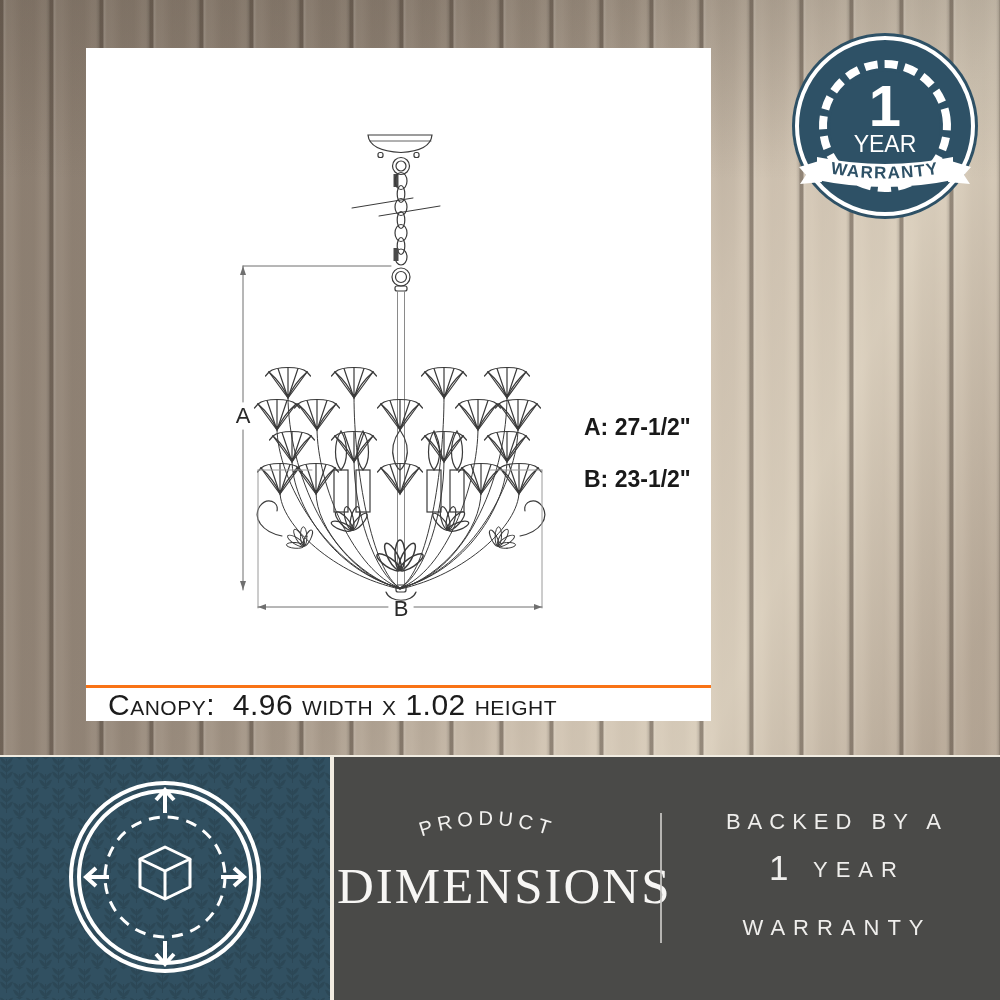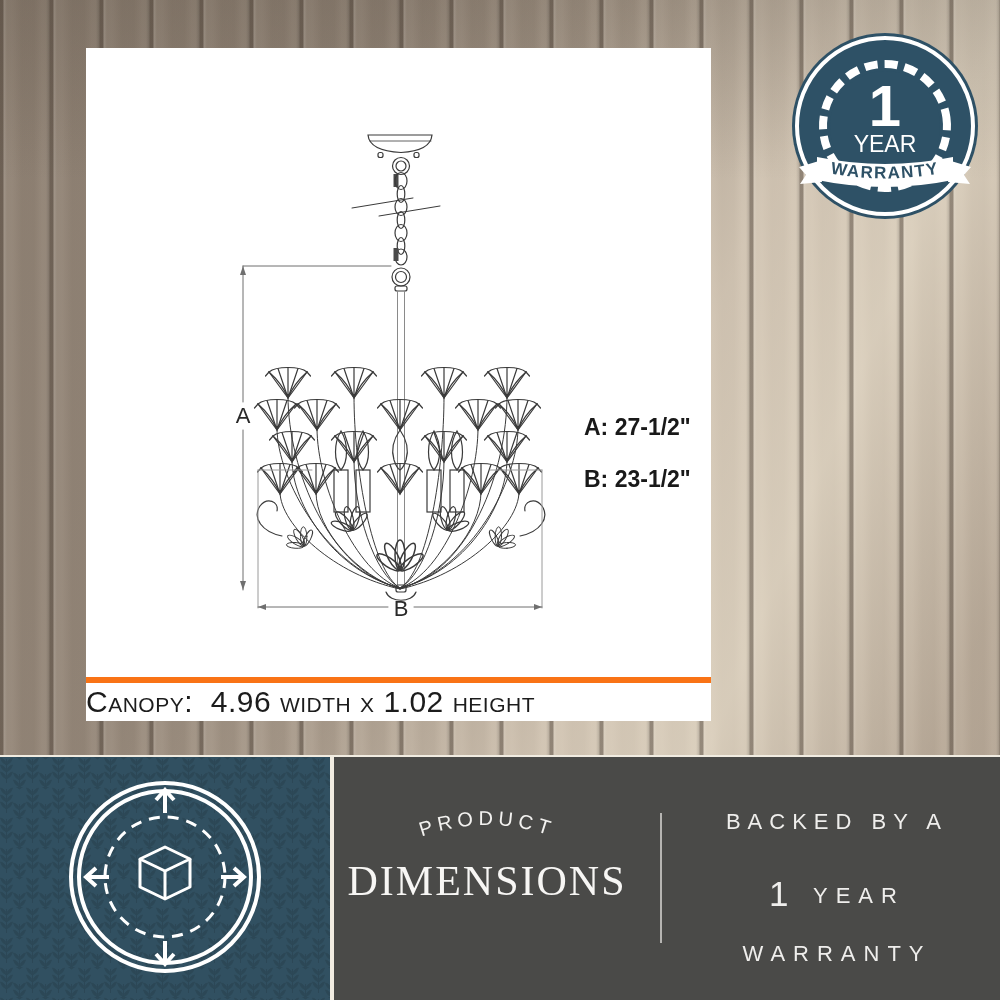"Canopy: 4.96 width x 1.02" .canopy-strip { border-top: 6px solid #f97316 -> 3px solid #f97316; height: 44px -> 36px; padding-left: none -> 22px }
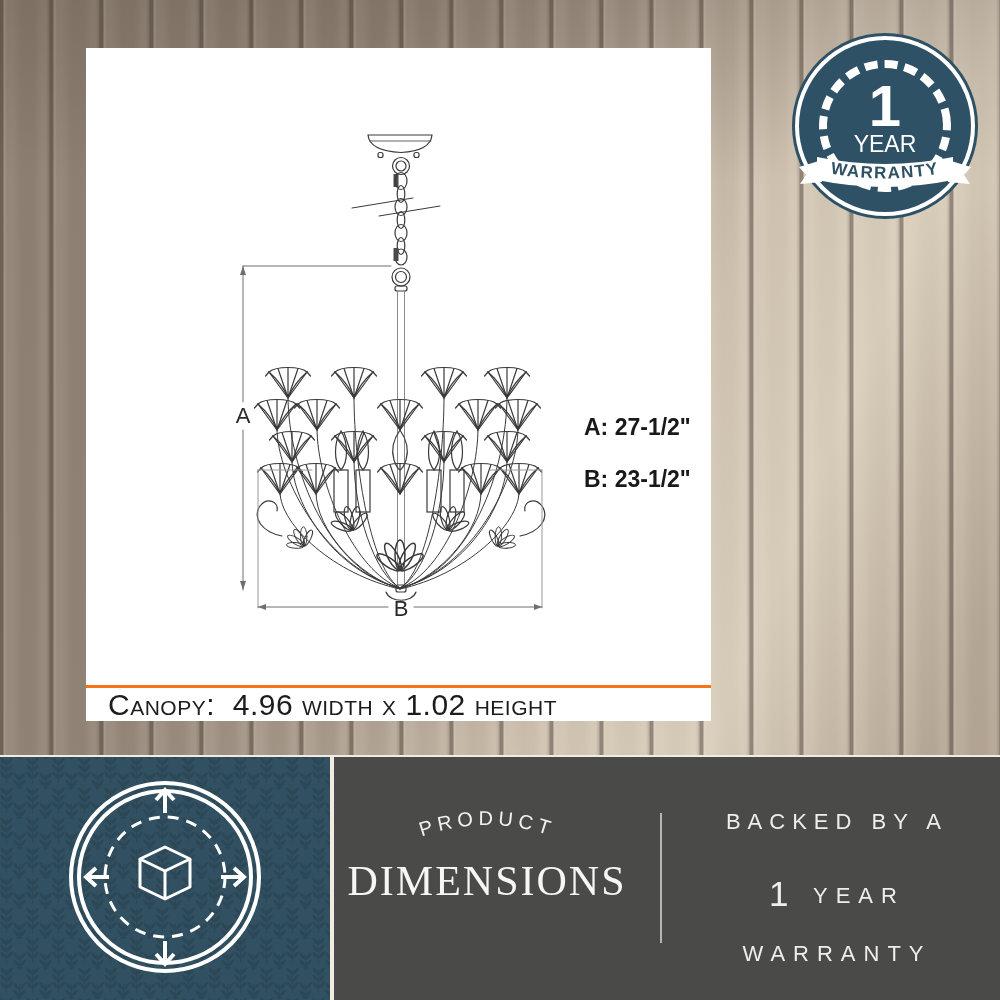"DIMENSIONS" .dimensions-title { font-size: 42px -> 51px }
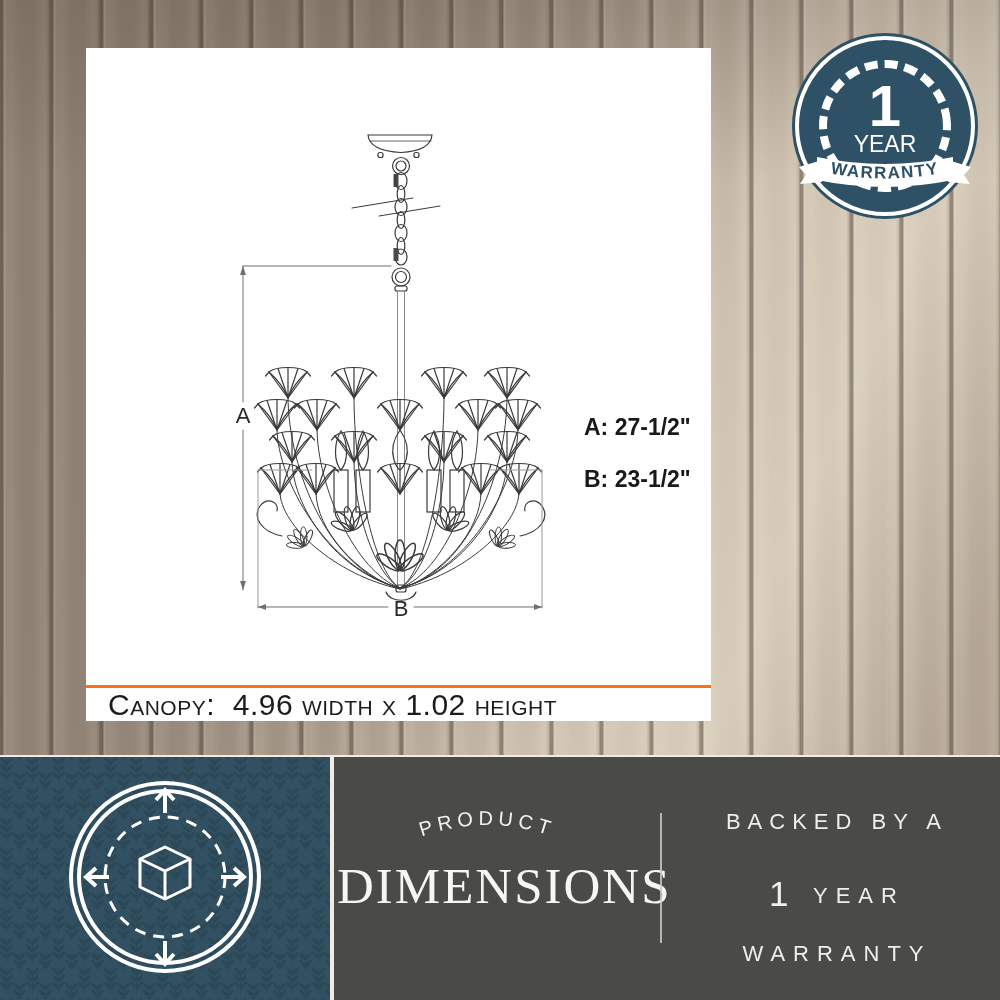"1 YEAR" .w-line2 { margin-top: 39px -> 13px }
